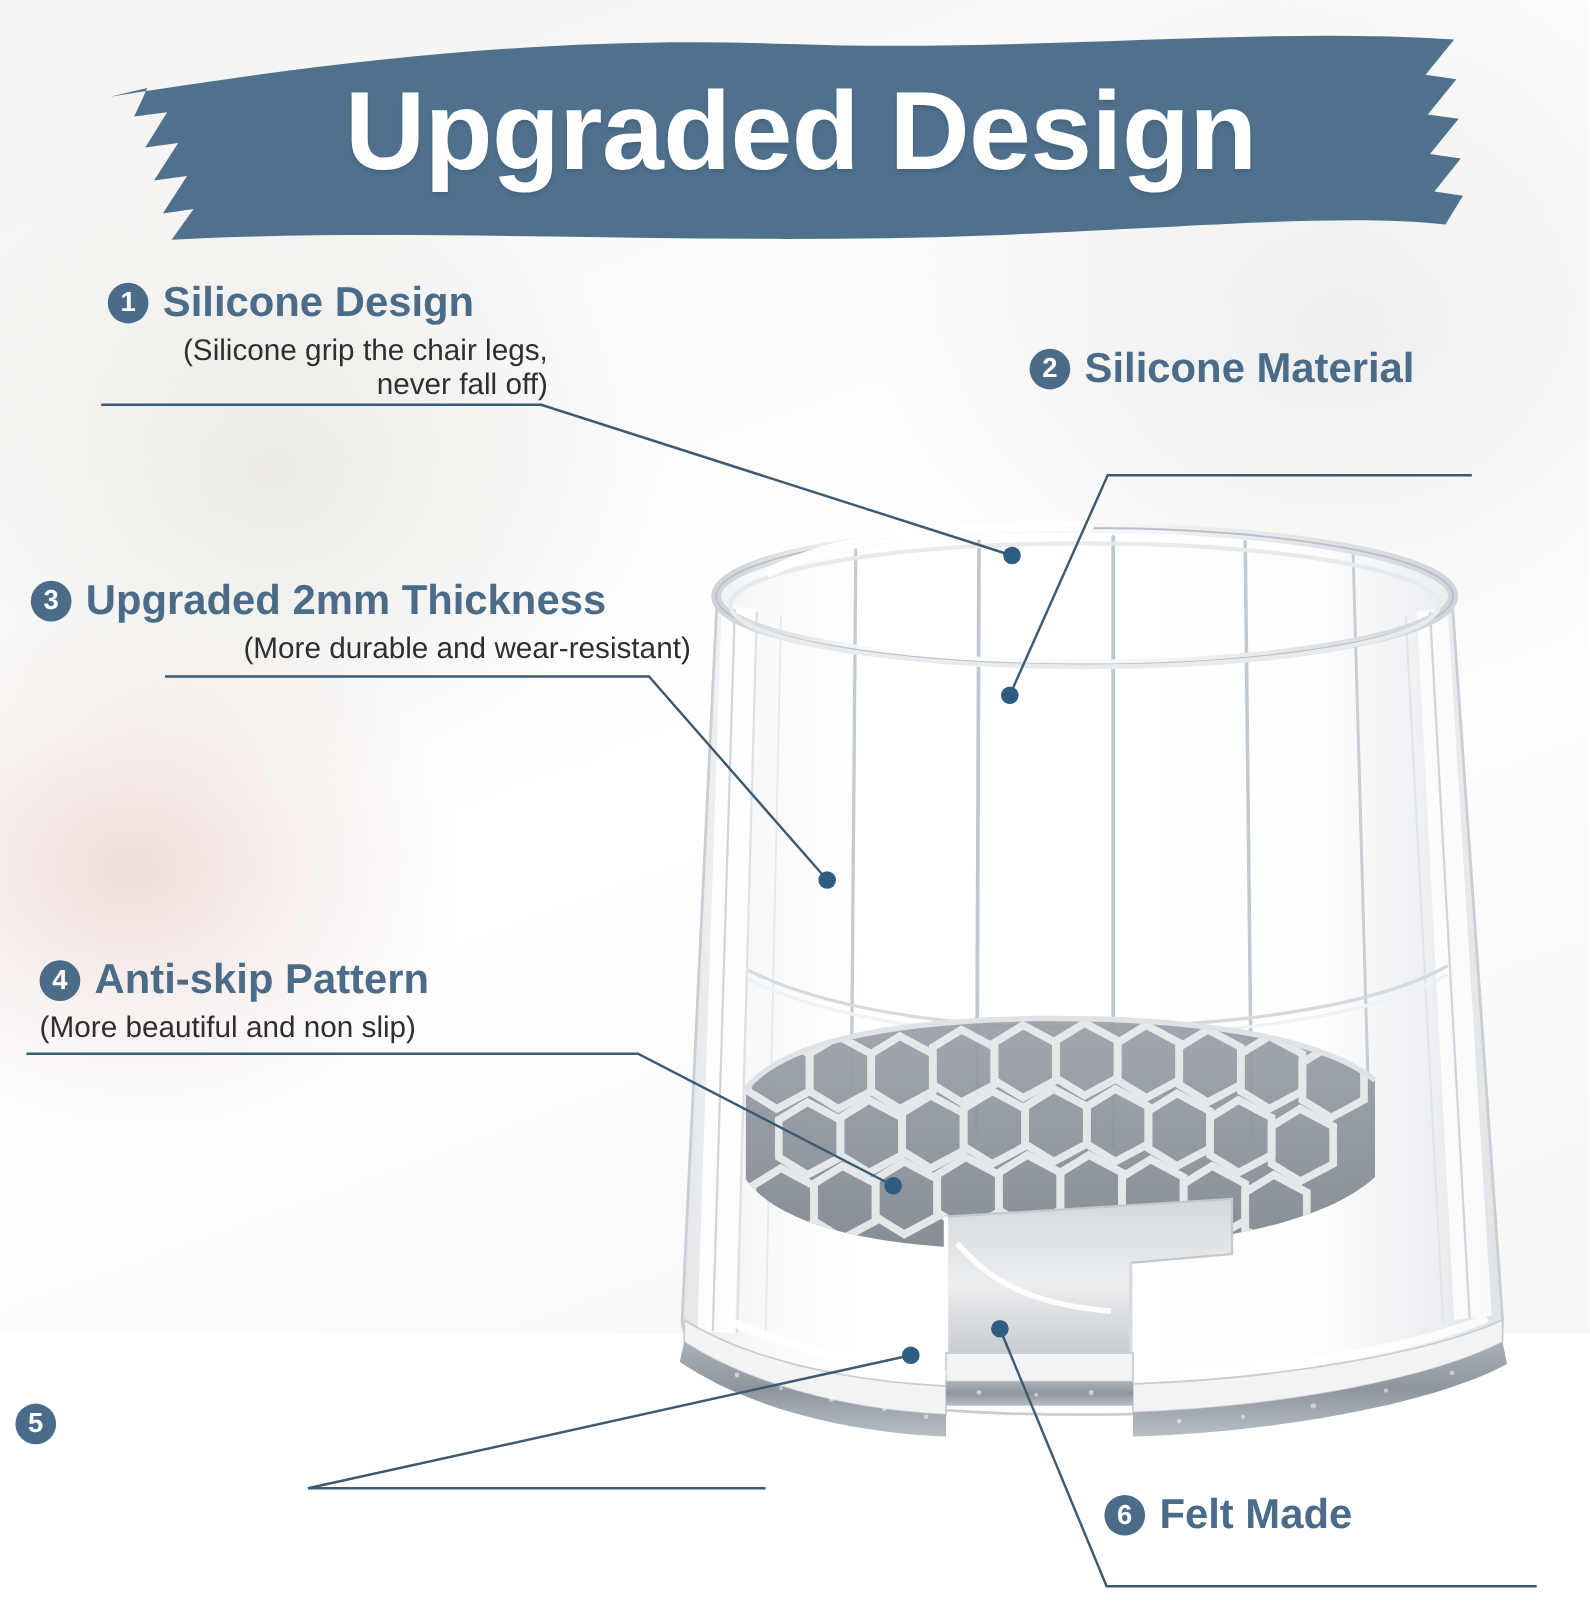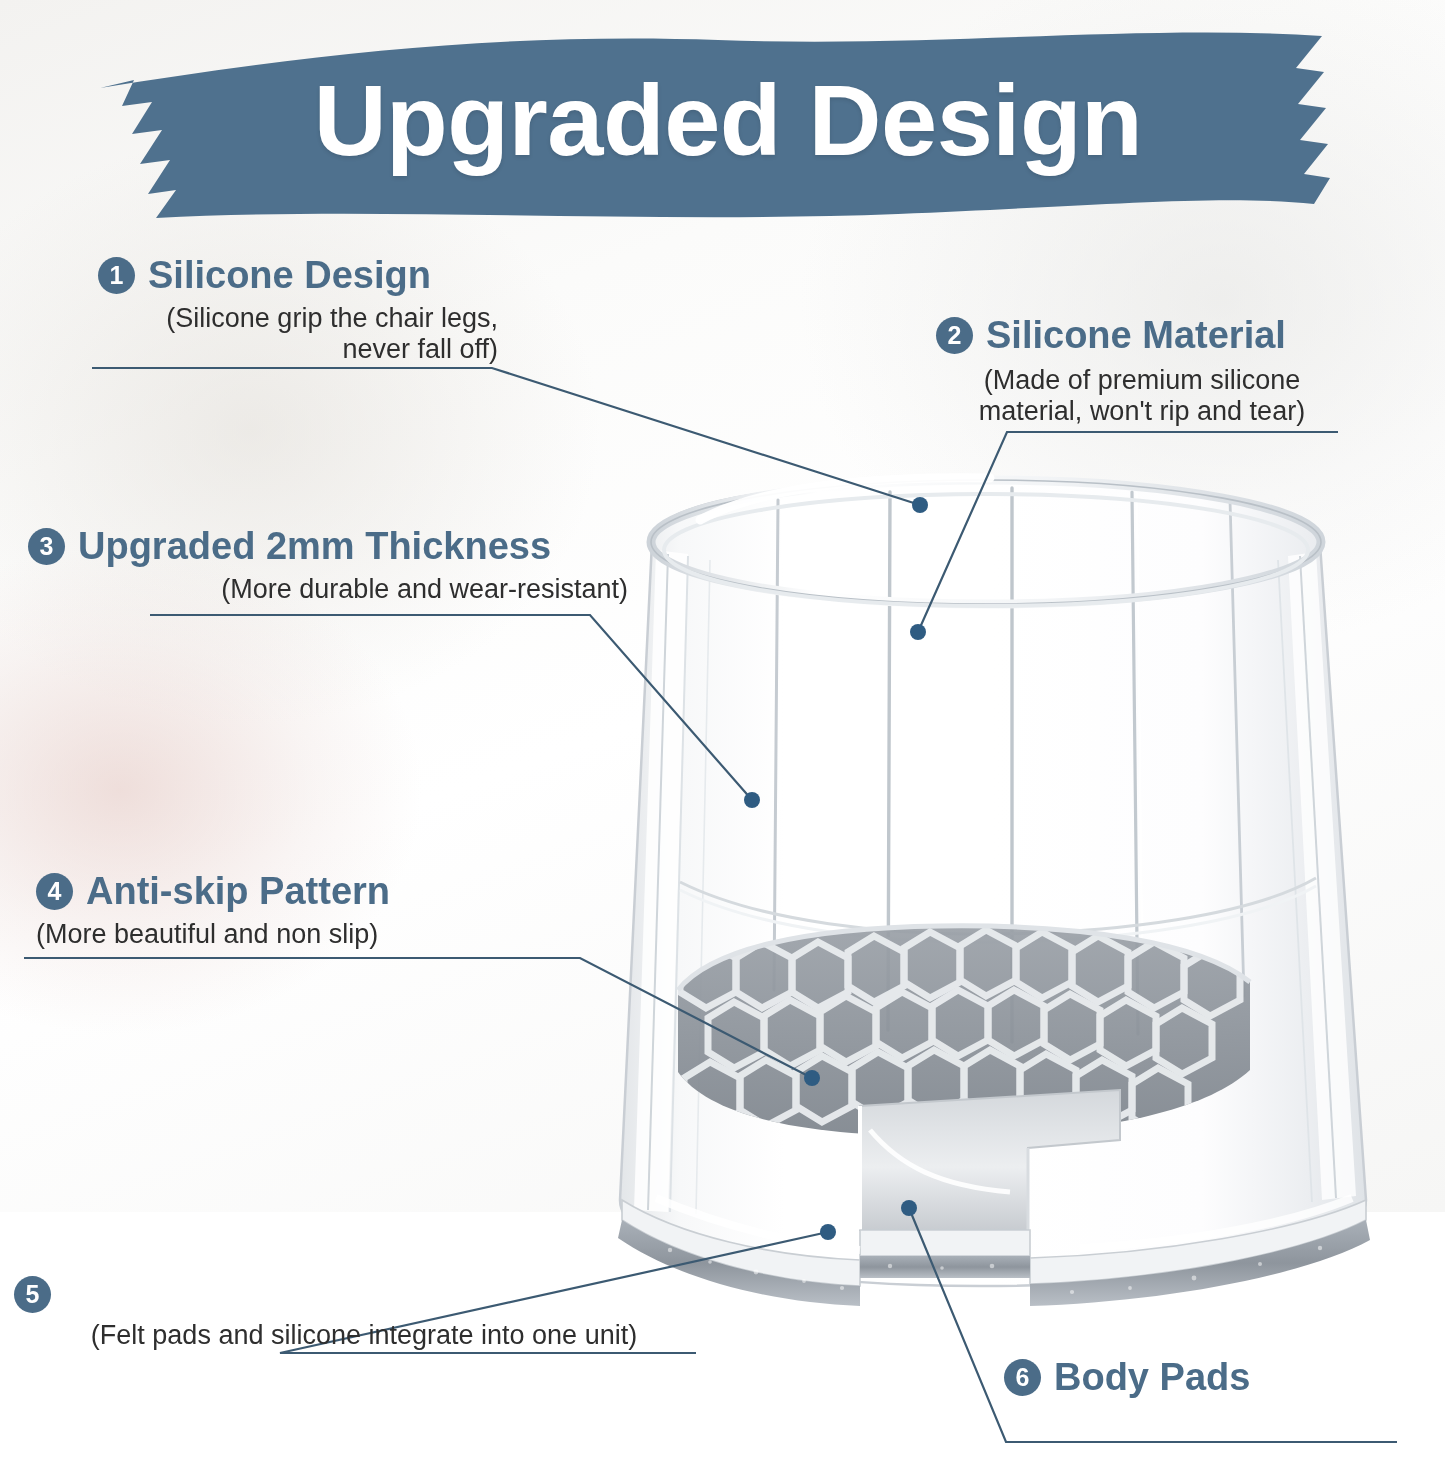"(Made of premium silicone" div.co-sub { html: <div>(Made of premium silicone material, won't rip and tear)</div> -> none }
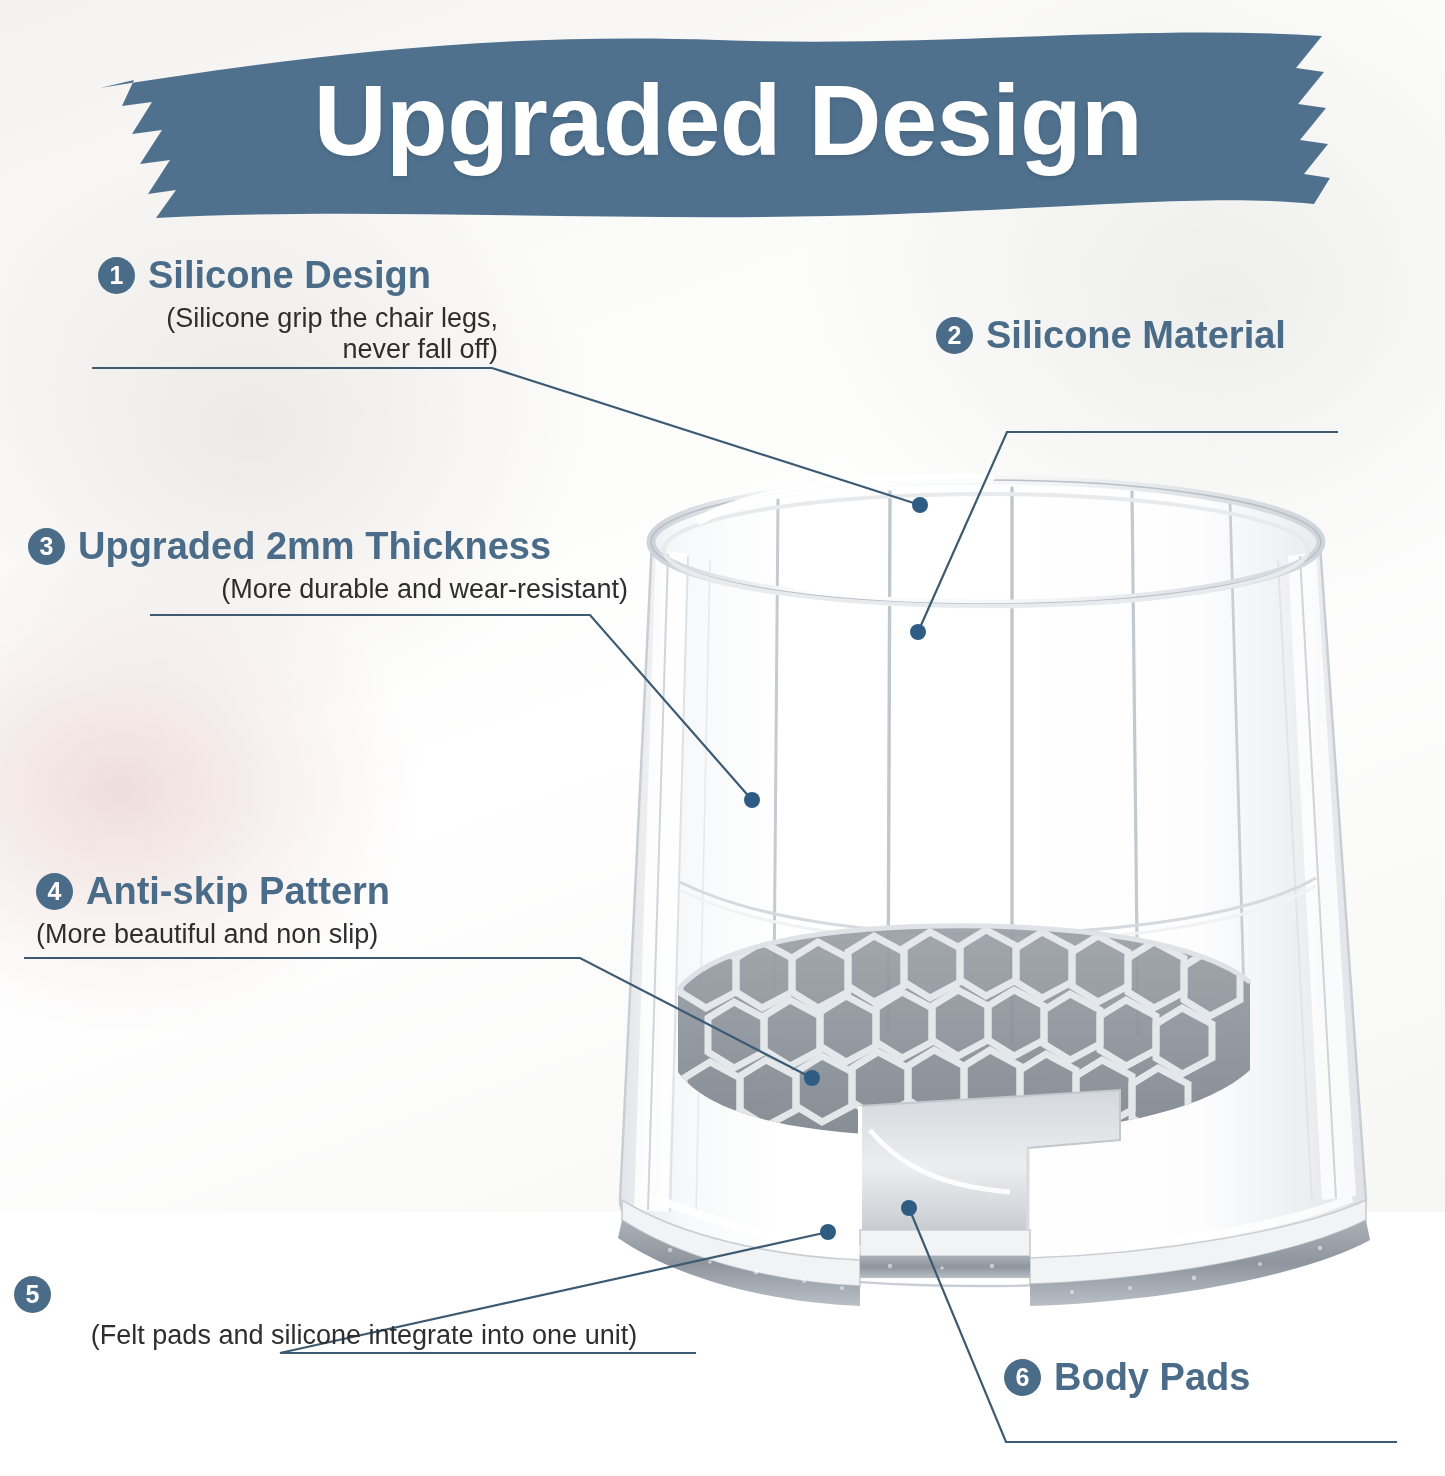"(Felt pads and silicone integrate" div.co-sub { html: <div>(Felt pads and silicone integrate into one unit)</div> -> none }
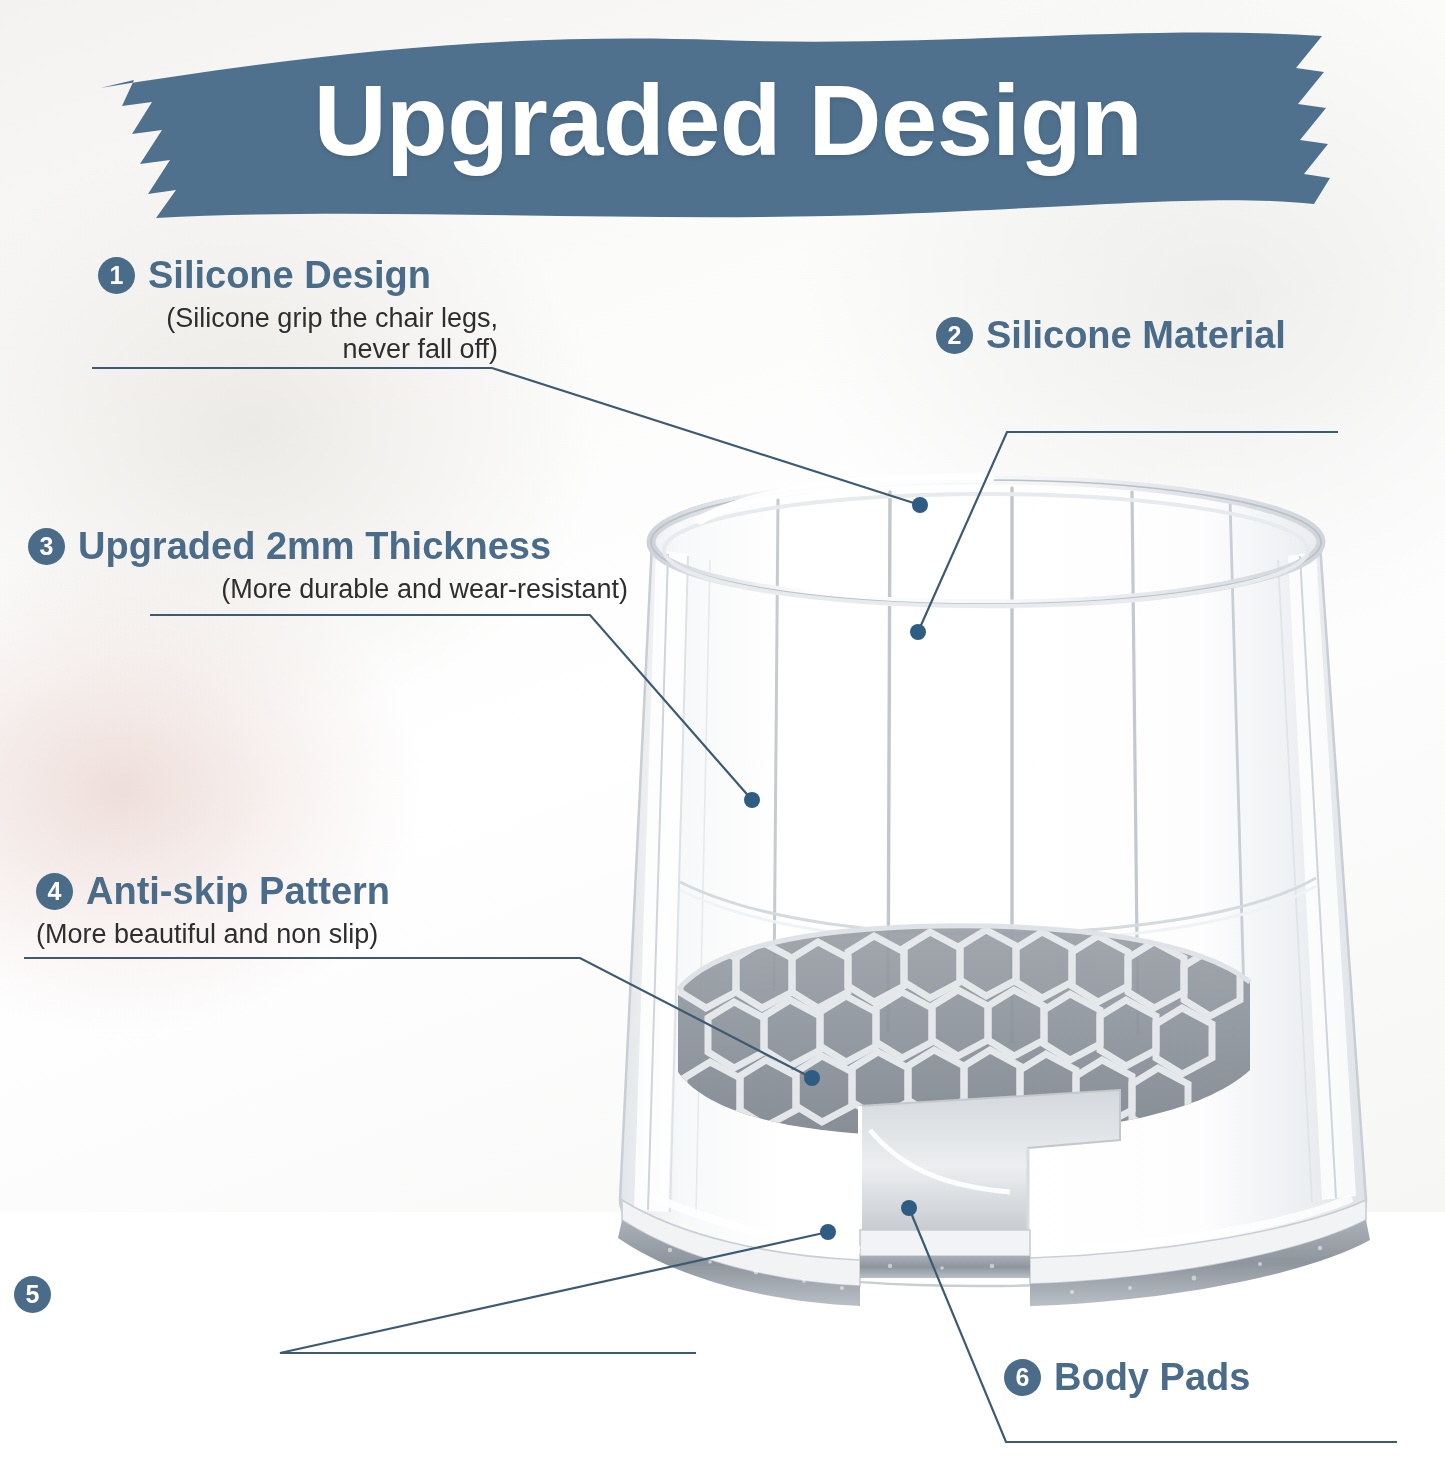"Body Pads" span { text: Body Pads -> Felt Made }
